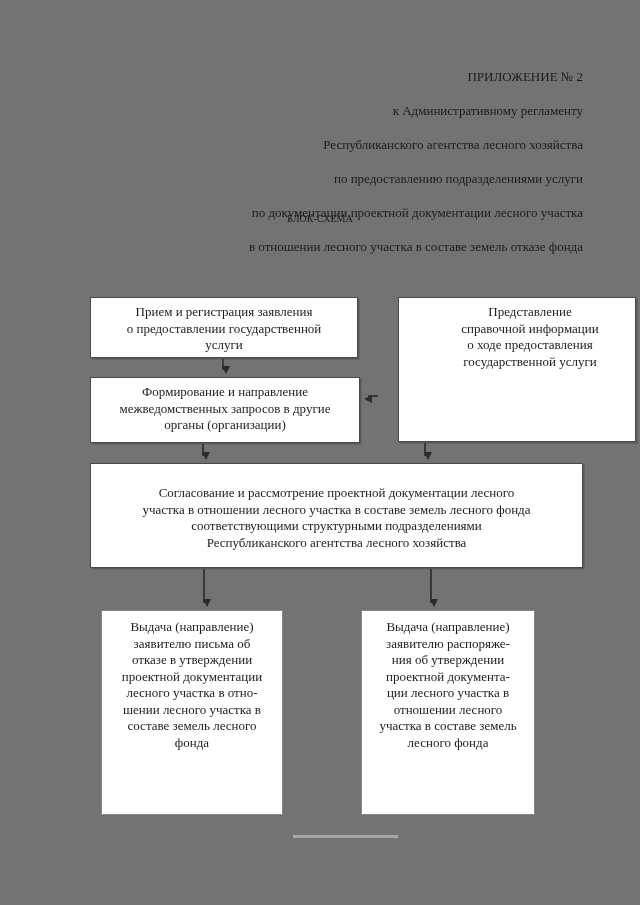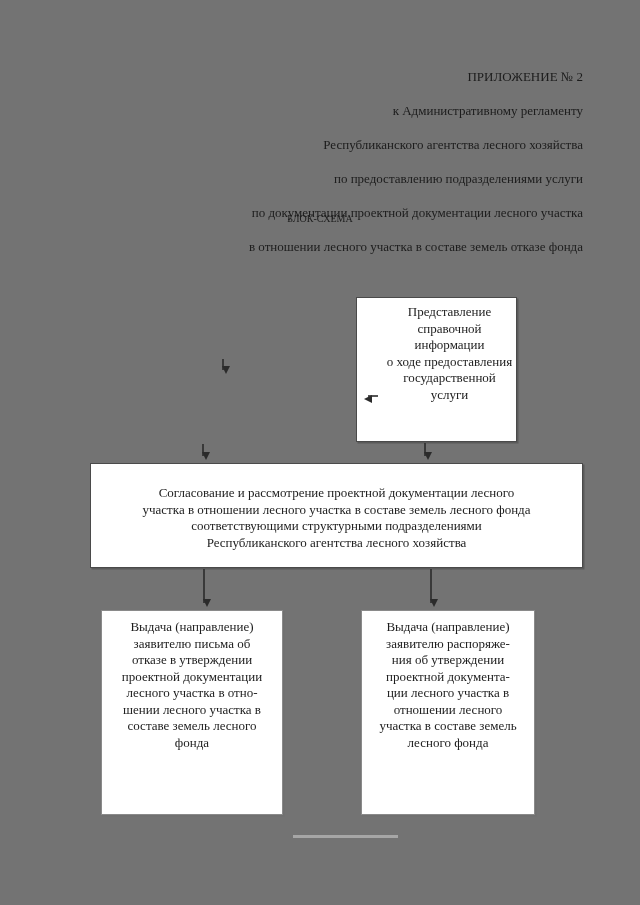"Прием и регистрация заявления" div.fbox { html: none -> <div>Прием и регистрация заявления о предоставлении государственной услуги</div> }
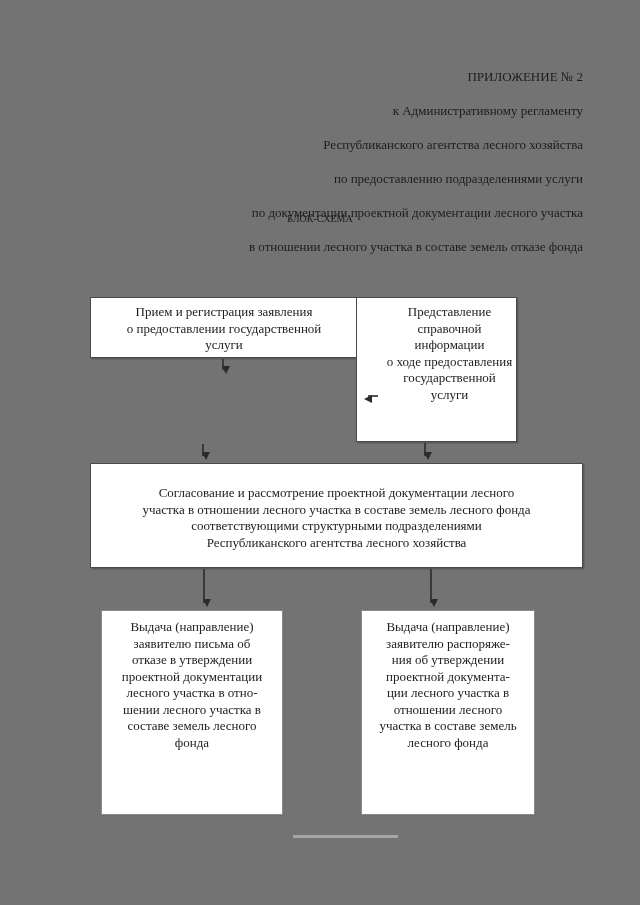"Представление" .box-info { left: 356px -> 398px; width: 161px -> 238px }
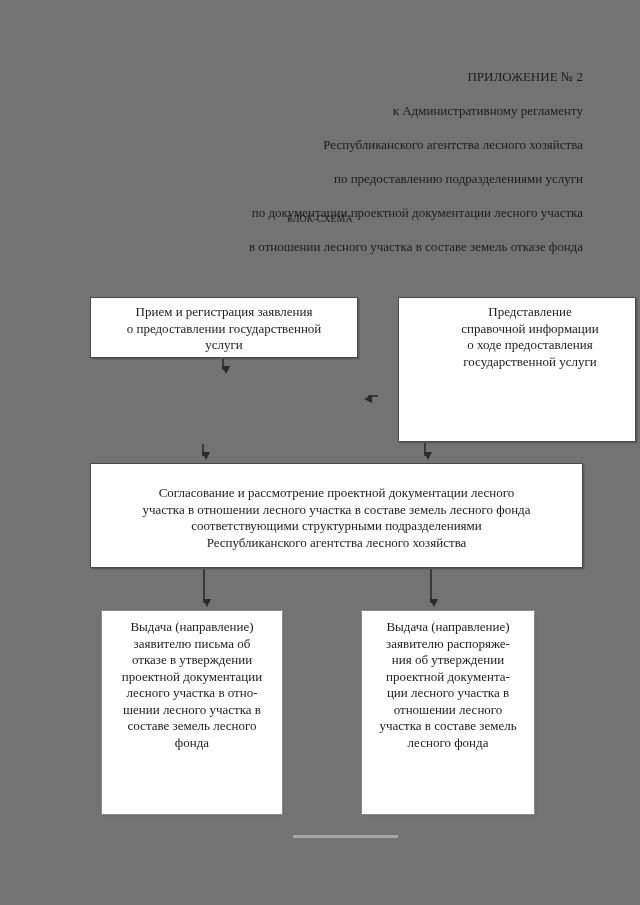"Формирование и направление" div.fbox { html: none -> <div>Формирование и направление межведомственных запросов в другие органы (организации)</div> }
